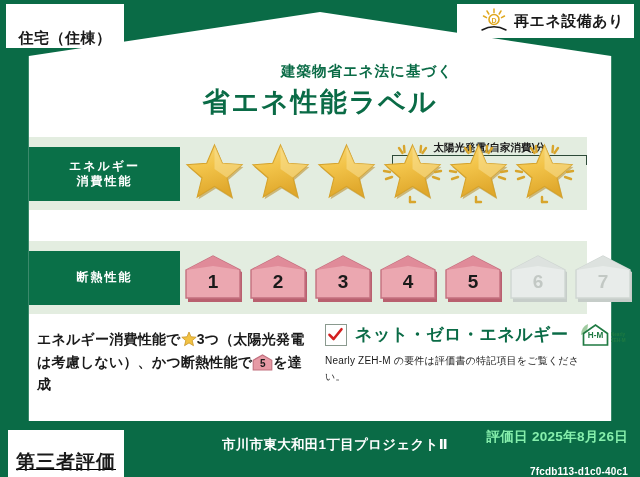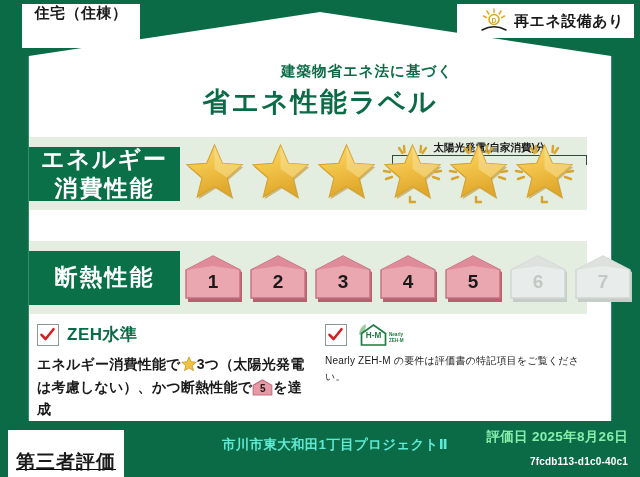"住宅（住棟）" .cat-chip { align-items: flex-start -> flex-end; left: 22px -> 6px }
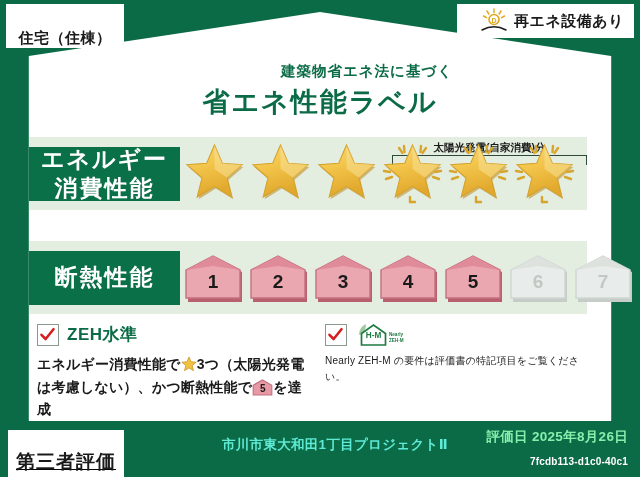"エネルギー" .row-tag { font-size: 23px -> 12px }
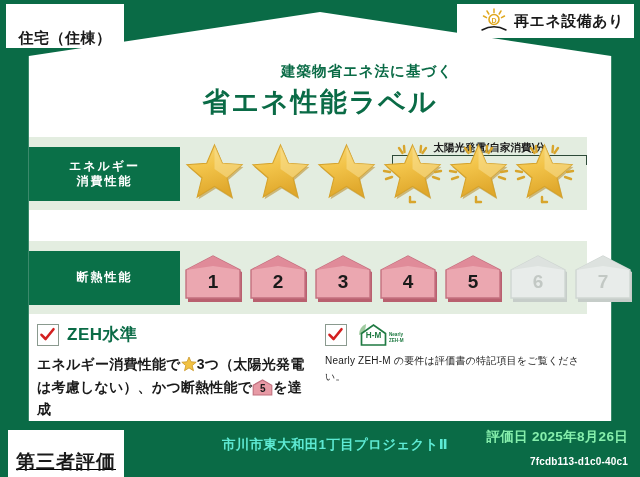"ZEH水準" div.crit-head { html: <div> <span> <svg> <path></path> </svg> </span> <span>ZEH水準</span> </div> -> none }
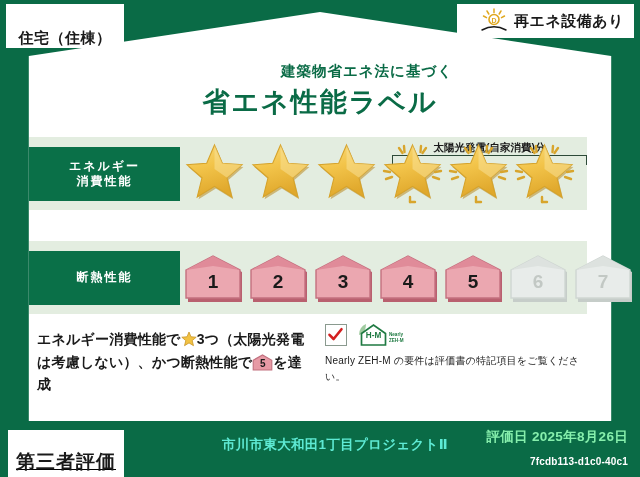"ネット・ゼロ・エネルギー" span.crit-title { html: none -> <span>ネット・ゼロ・エネルギー</span> }
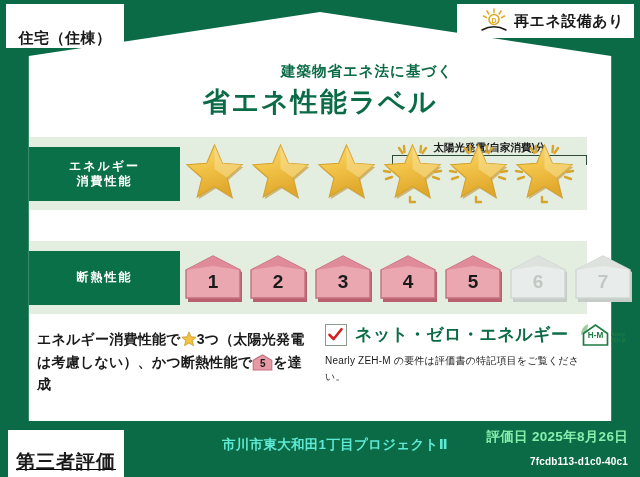"市川市東大和田1丁目プロジェクトⅡ" .project { color: #5eead4 -> #ffffff }
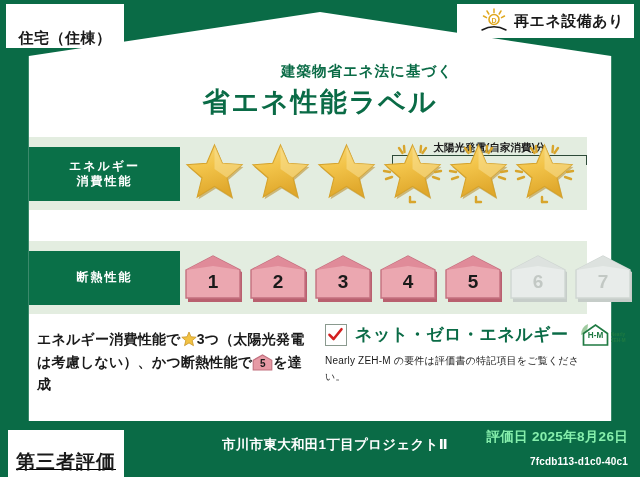"7fcdb113-d1c0-40c1" .eval-id { margin-top: 10px -> 20px }
